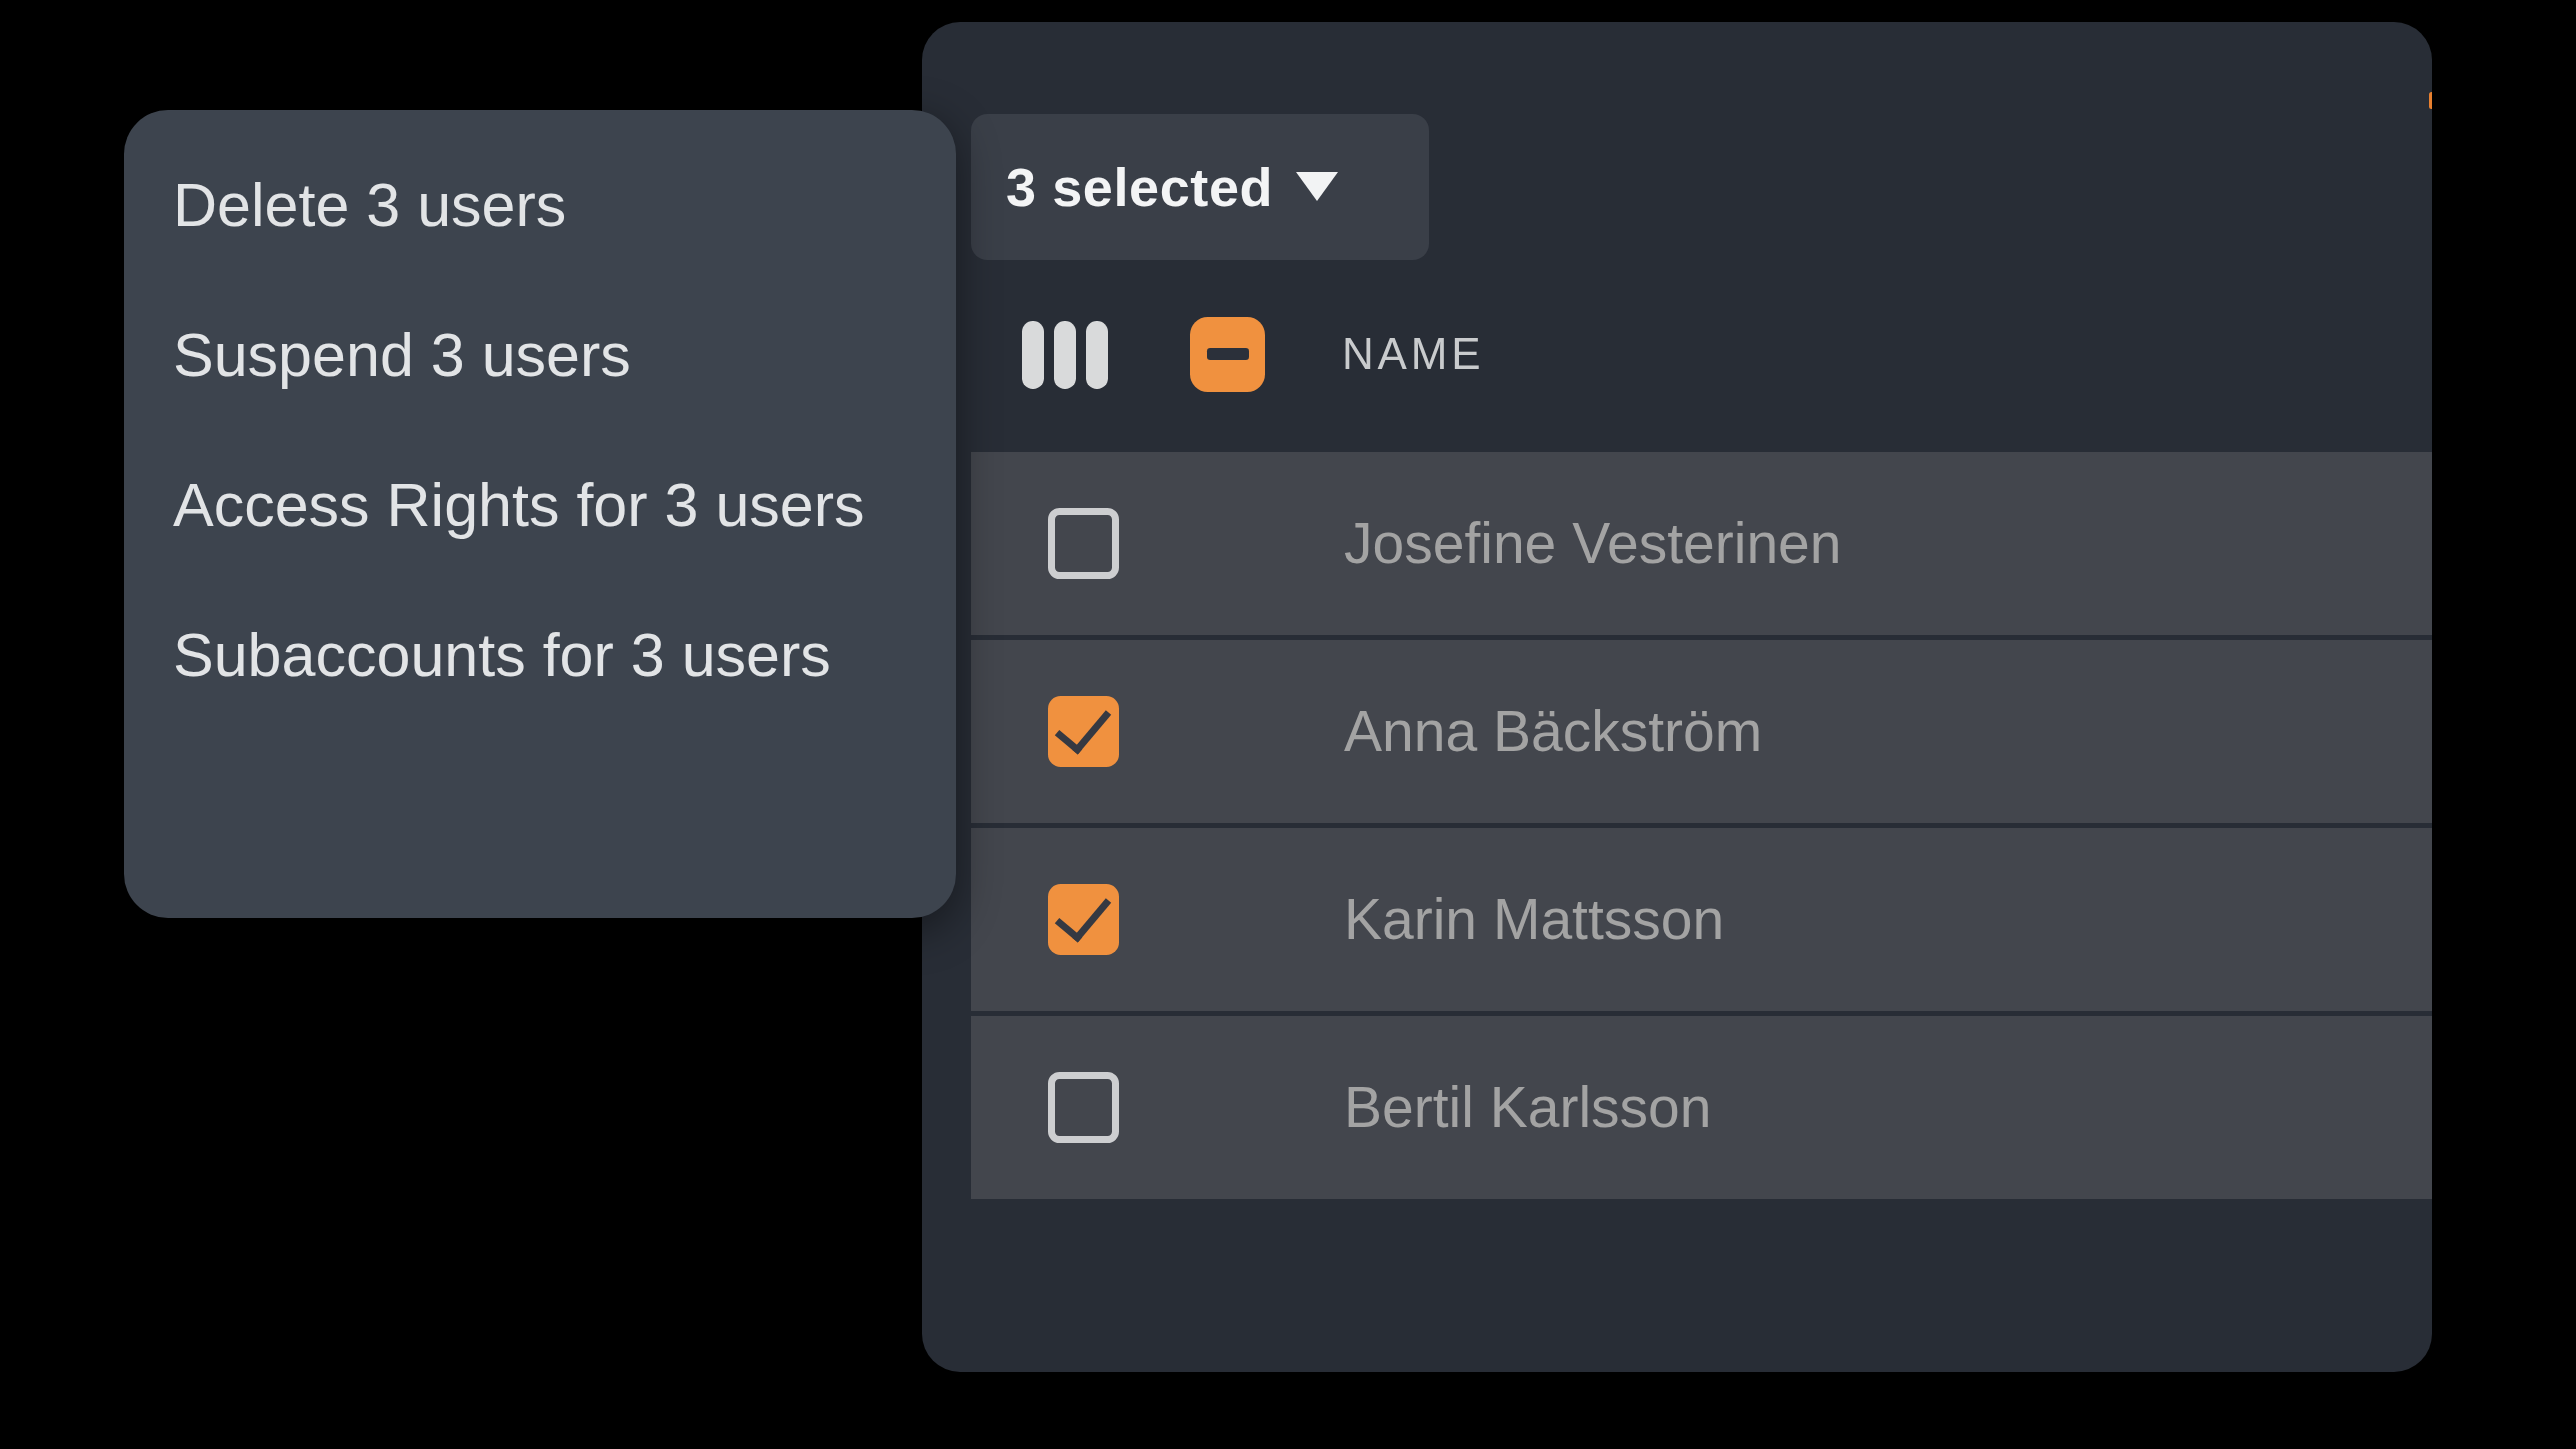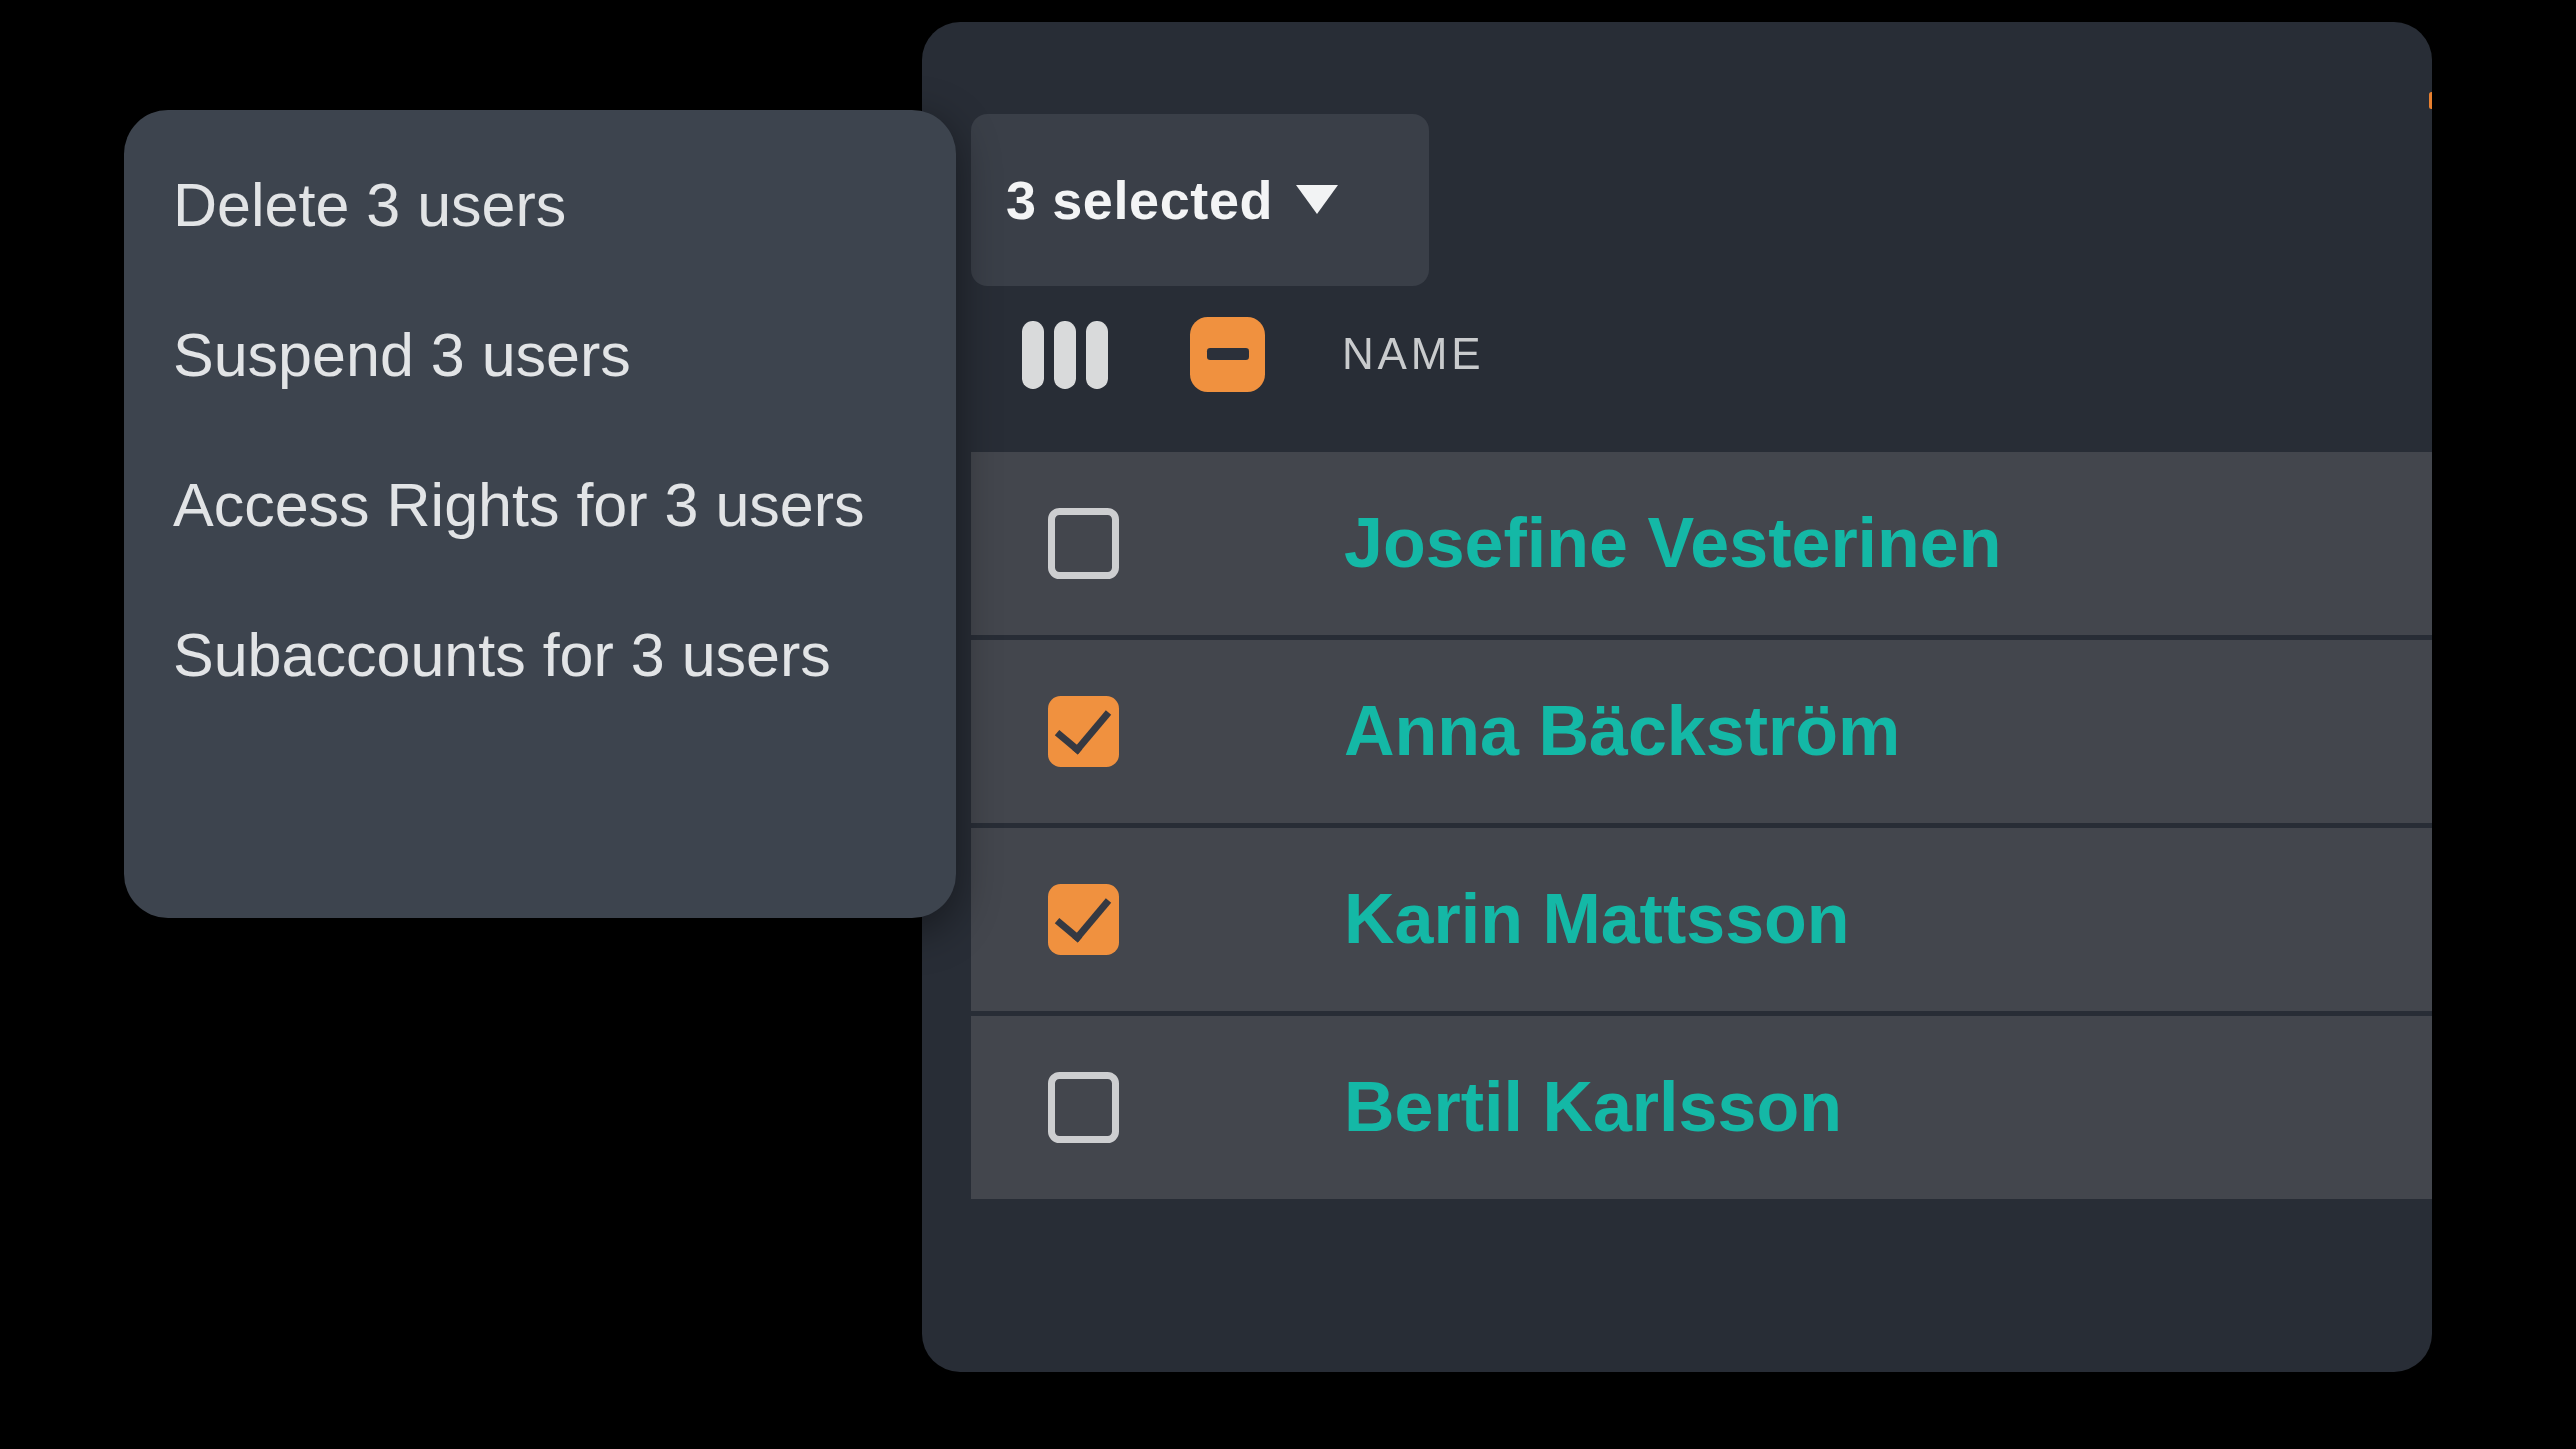"3 selected" .select-btn { height: 172px -> 146px }
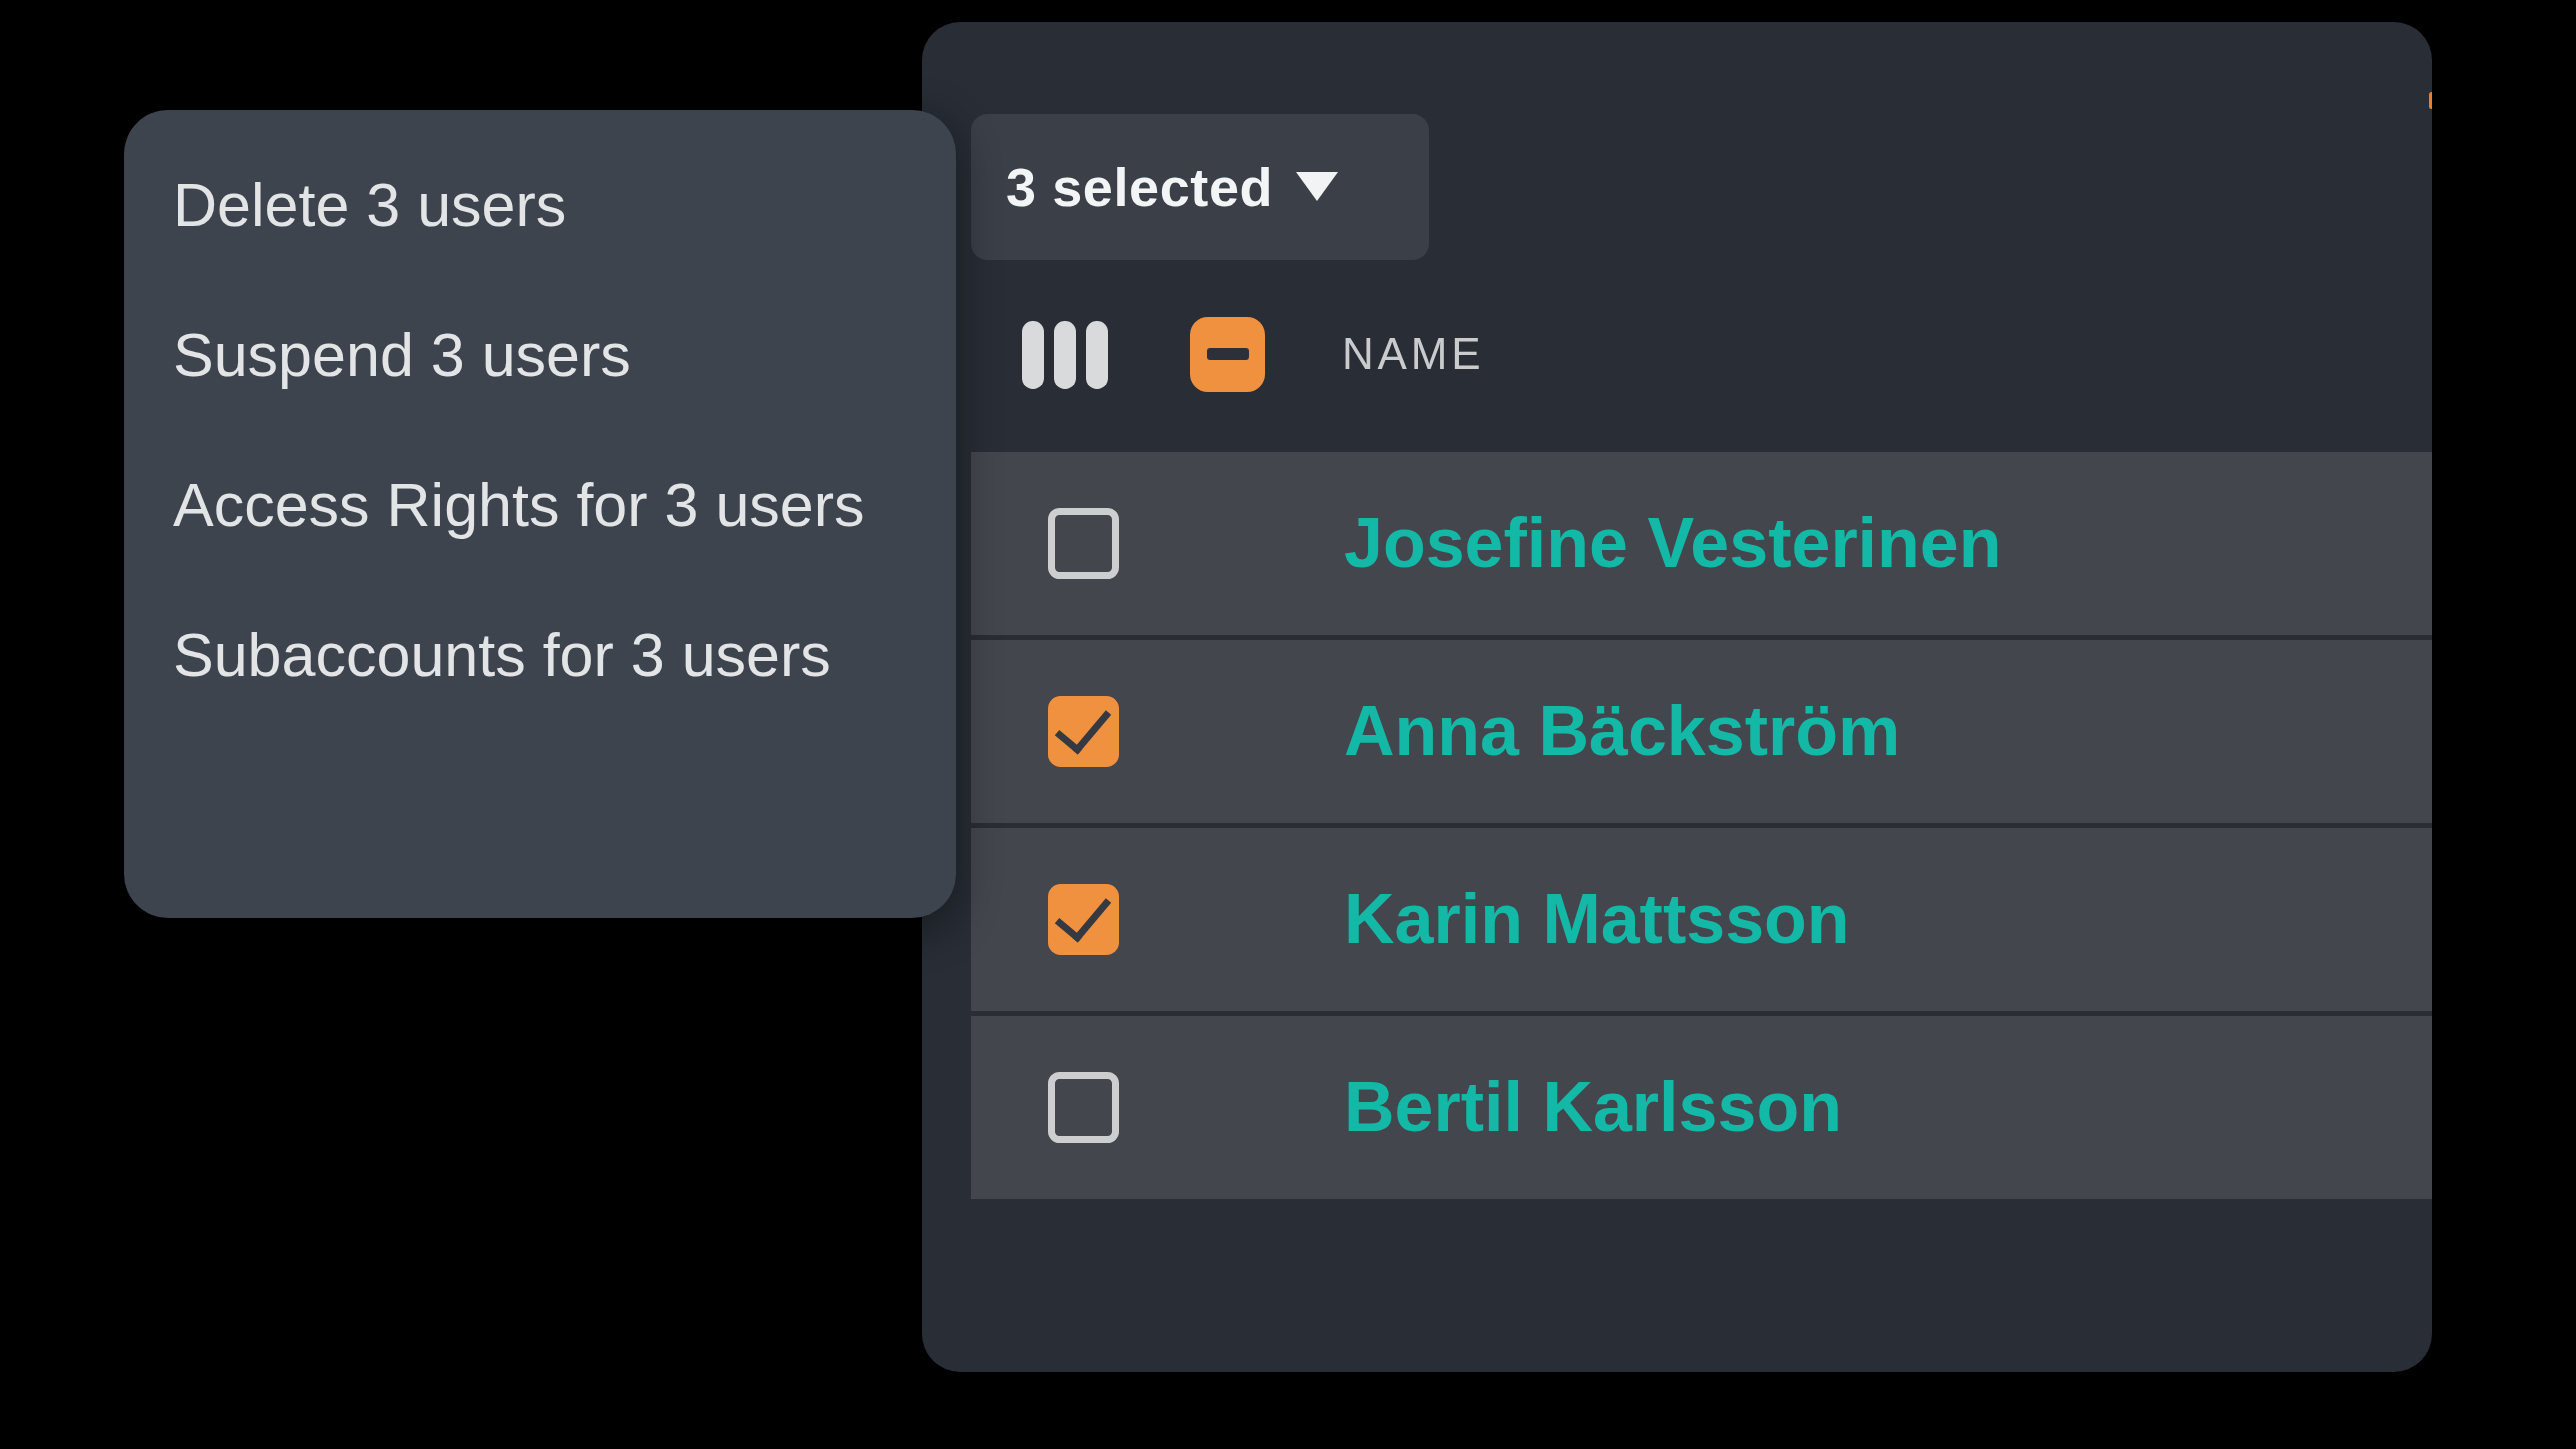"Josefine Vesterinen" .row .name { color: #14b8a6 -> #a3a3a3; font-size: 70px -> 57px; font-weight: bold -> none }
